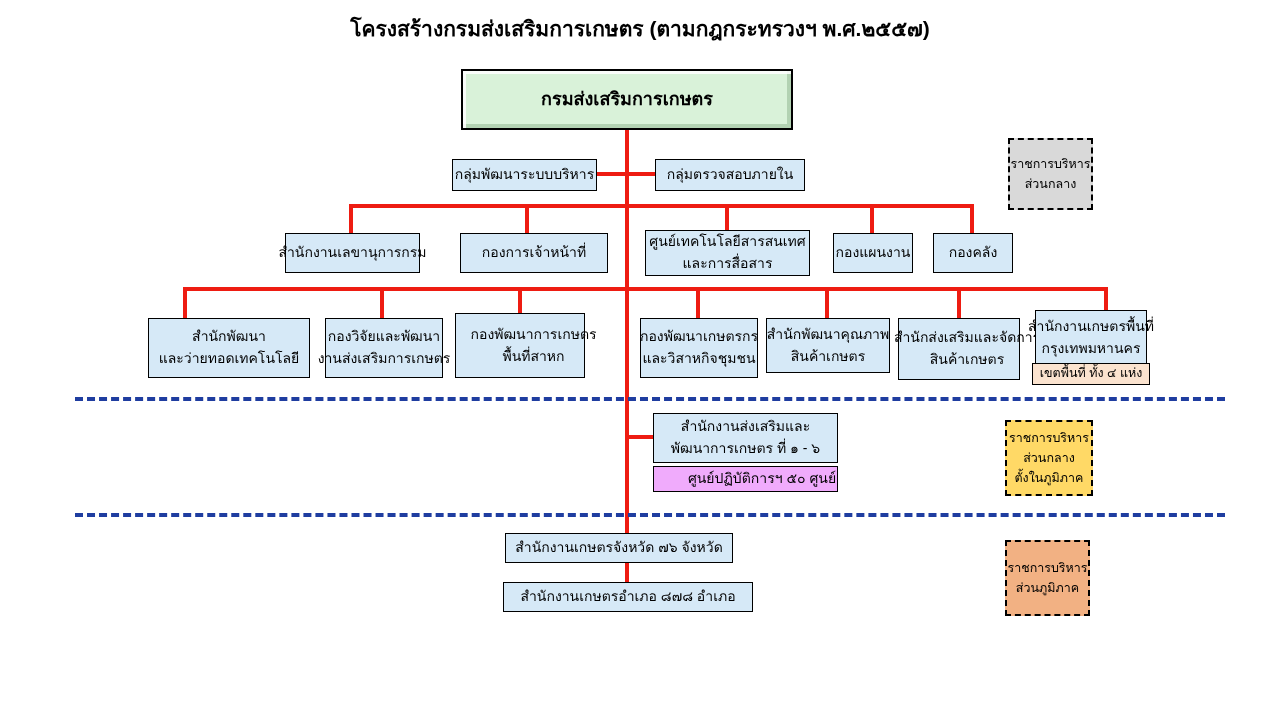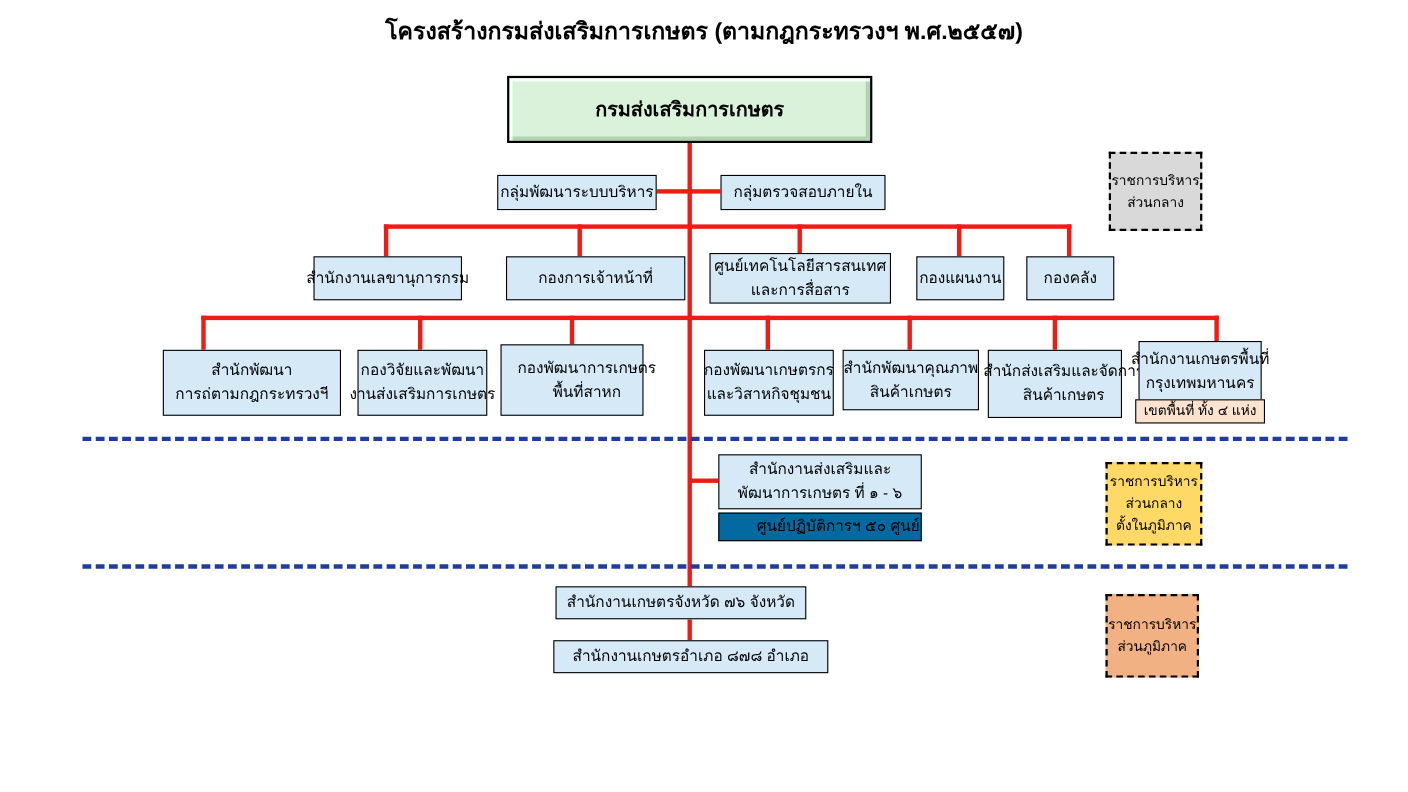"กองการเจ้าหน้าที่" div.box { width: 163px -> 148px }
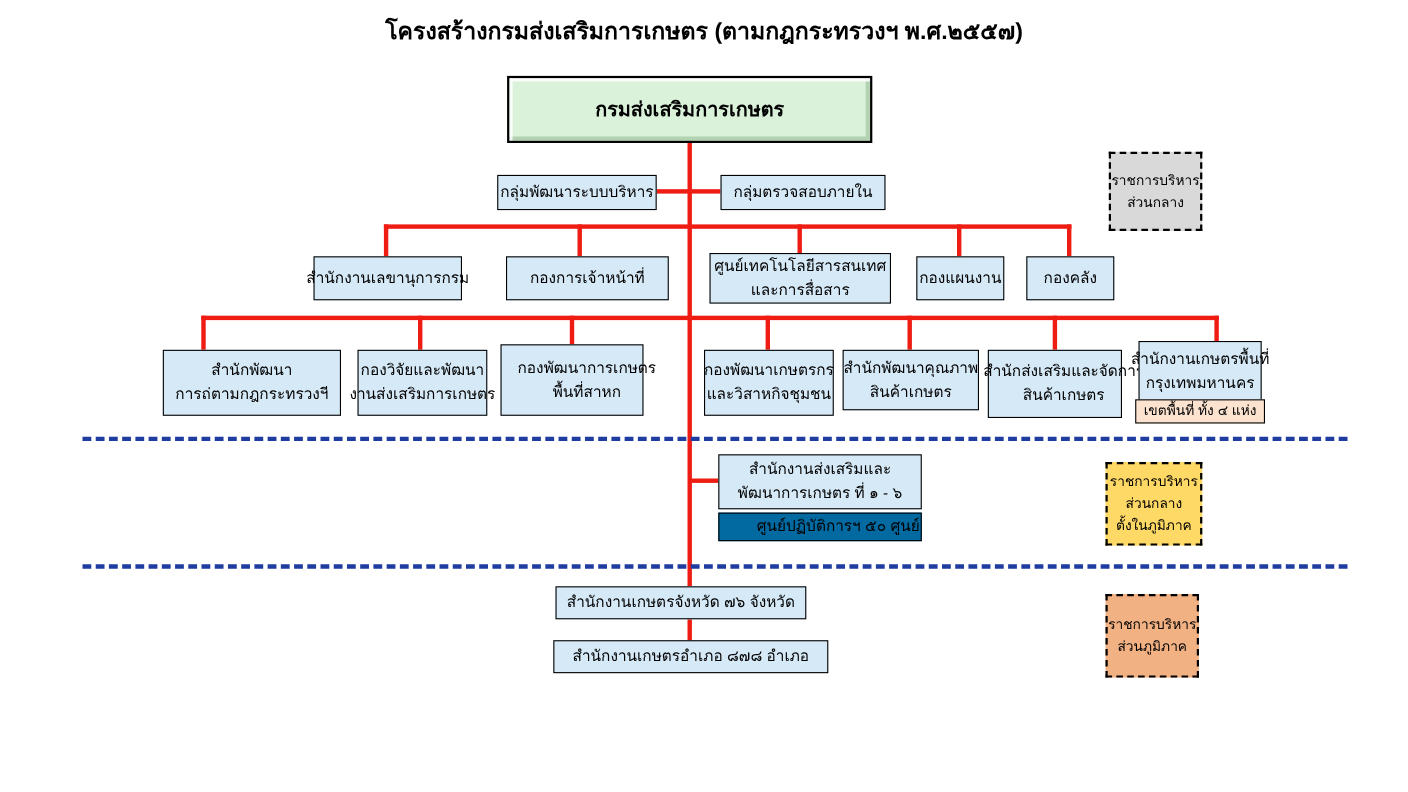"การถ่ตามกฎกระทรวงฯี" span.ln { text: การถ่ตามกฎกระทรวงฯี -> และว่ายทอดเทคโนโลยี }
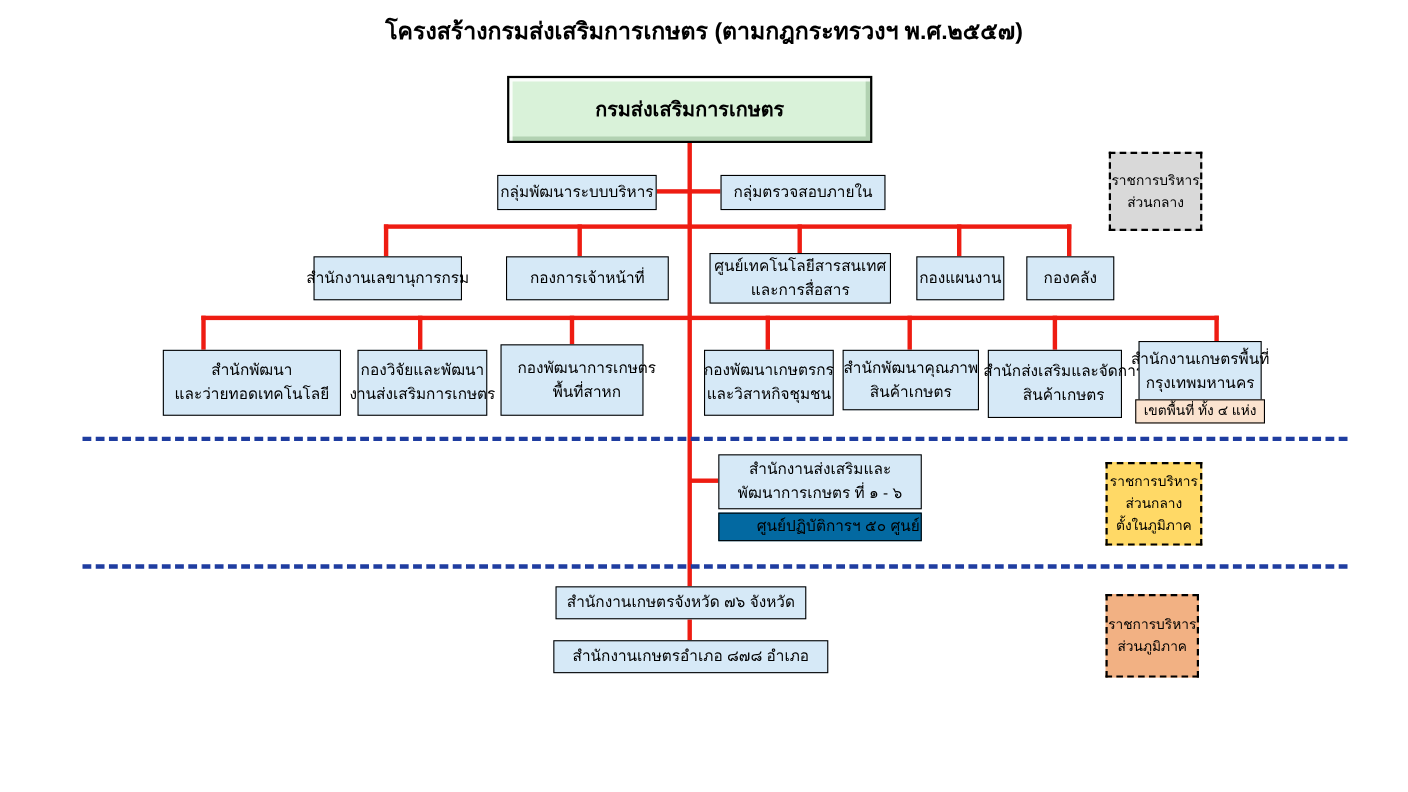"ศูนย์ปฏิบัติการฯ ๕๐ ศูนย์" .sub-box { background: #0369a1 -> #f0abfc }
